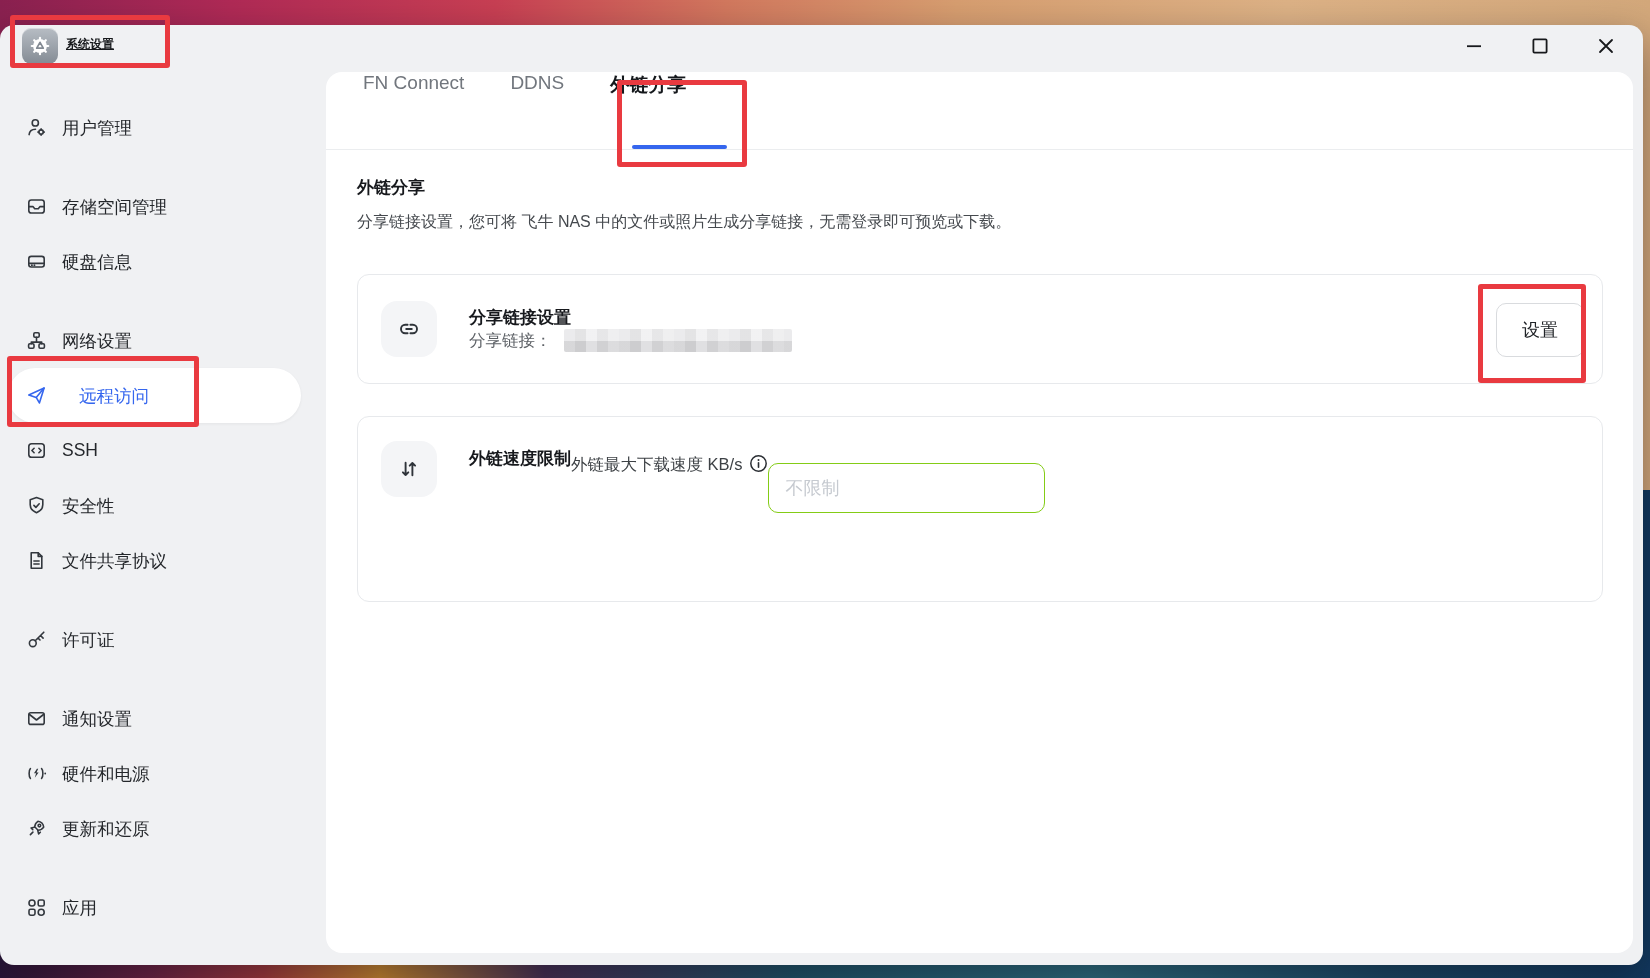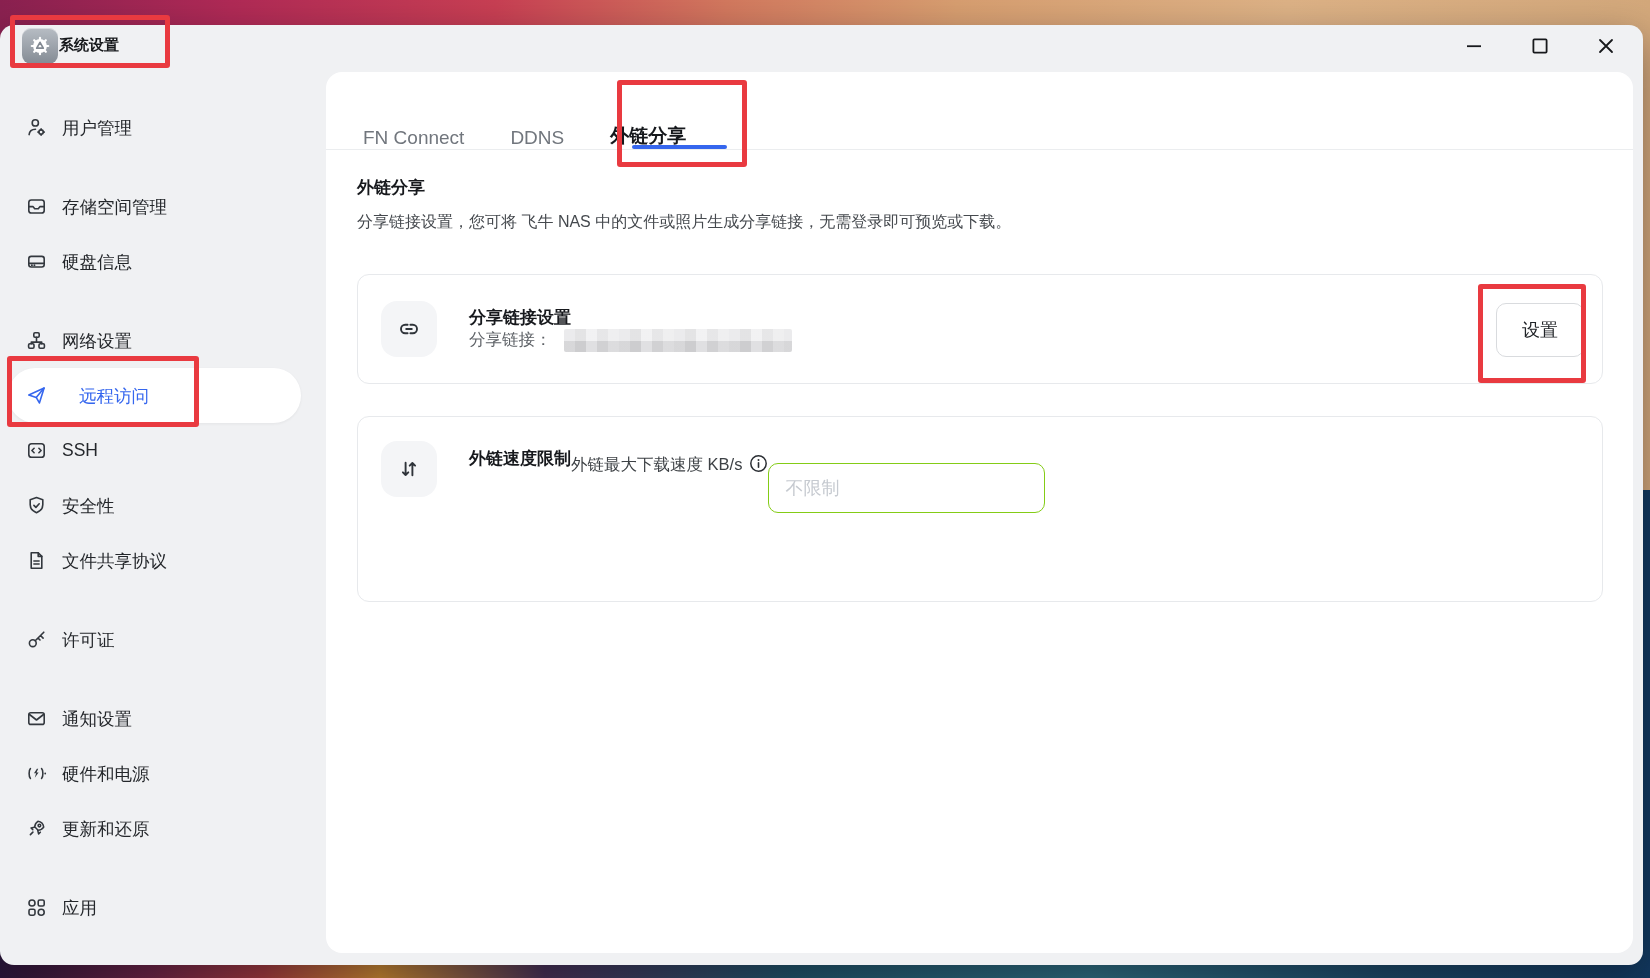"系统设置" .app-title { font-size: 15px -> 12px; left: 59px -> 66px; text-decoration: none -> underline }
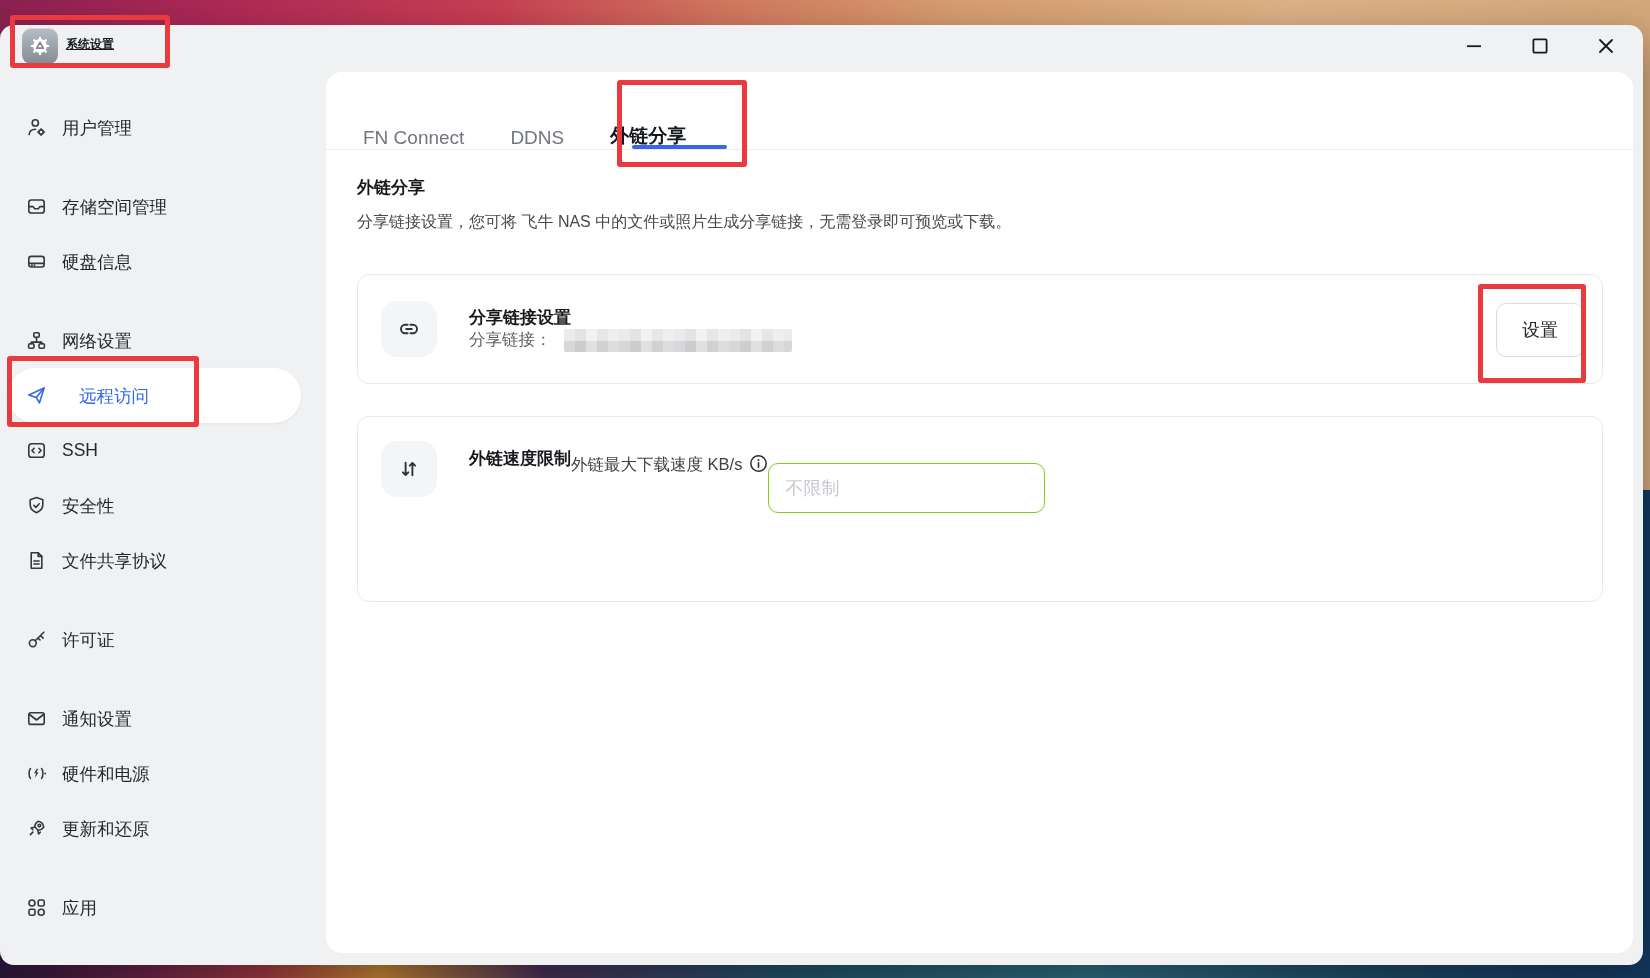"FN Connect" .tabs { align-items: flex-end -> flex-start }
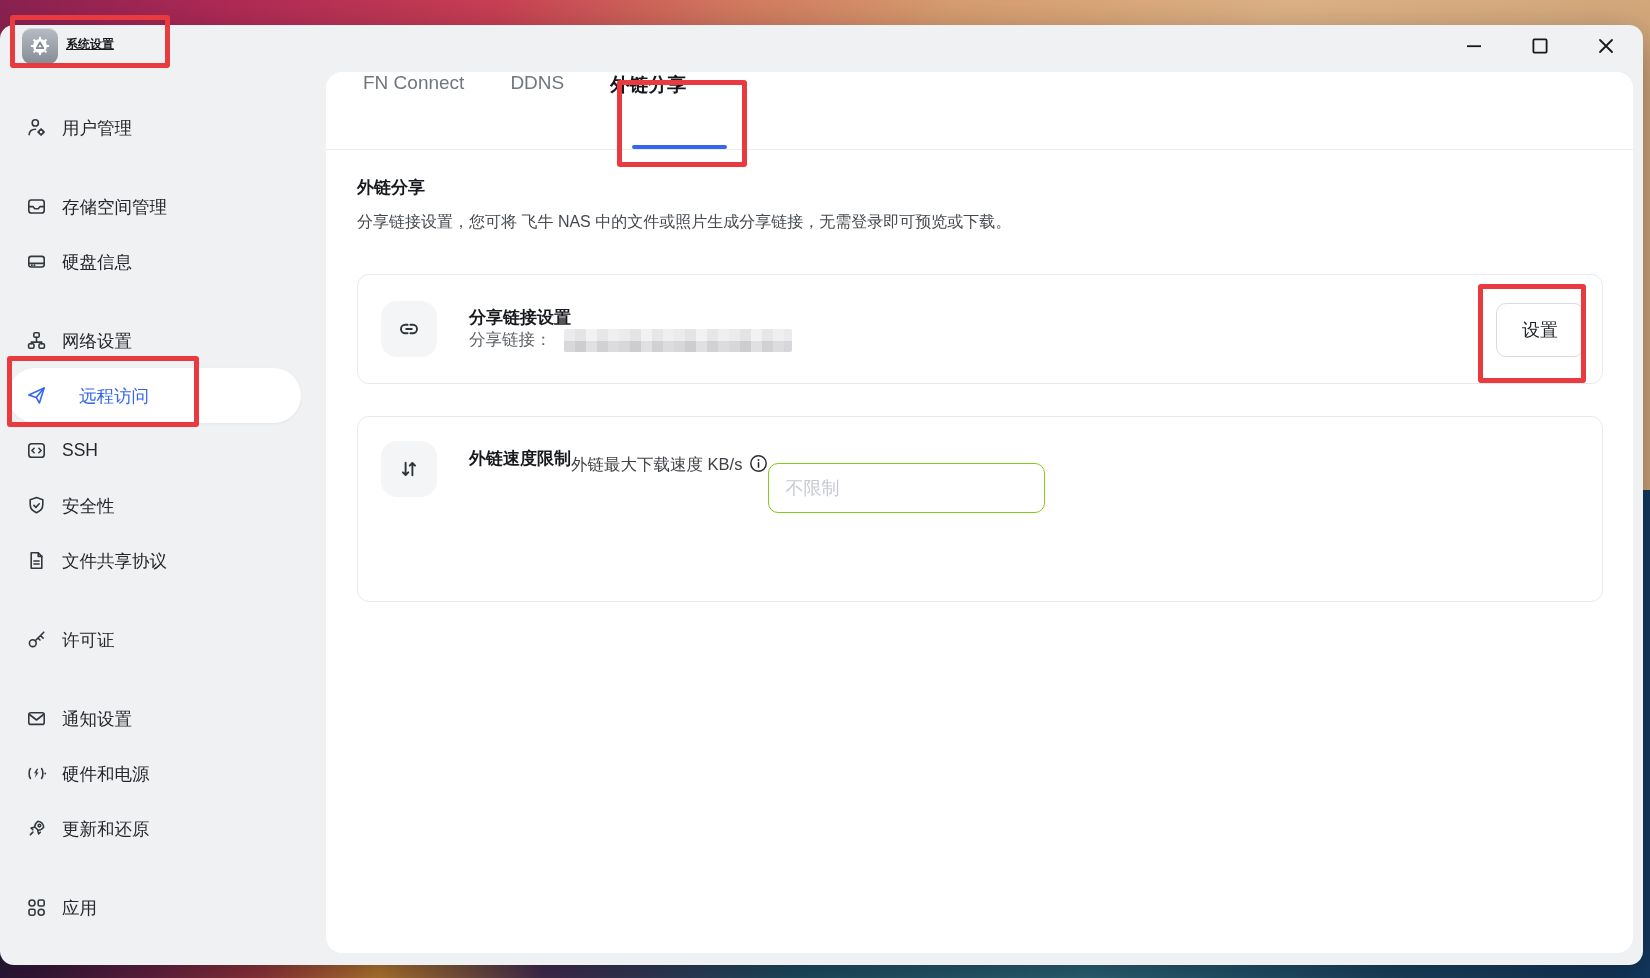"分享链接：" .link-row { align-items: flex-start -> center }
